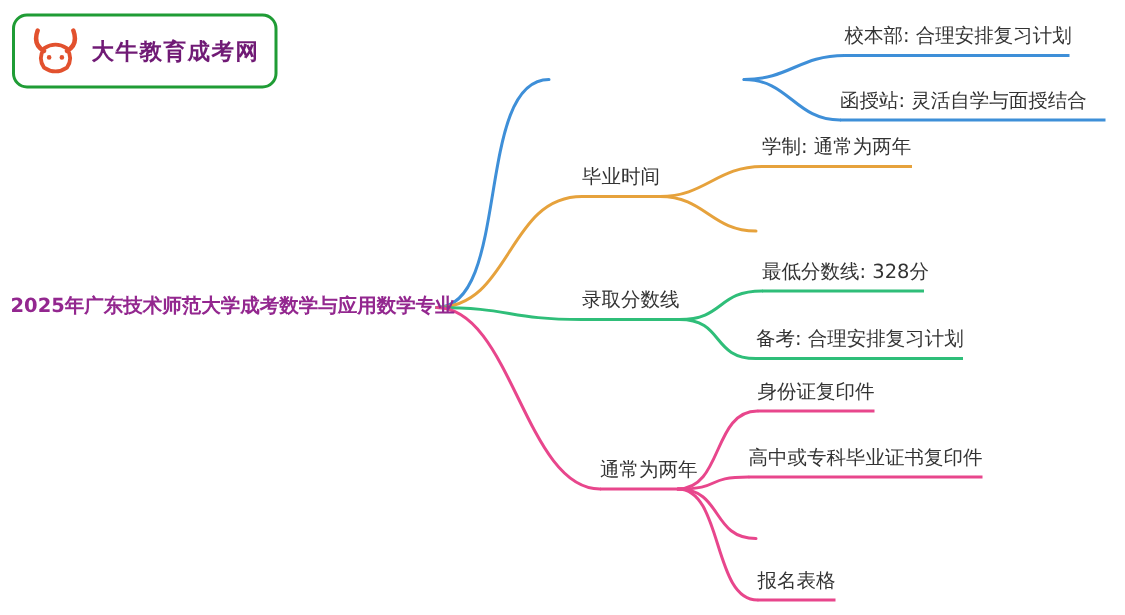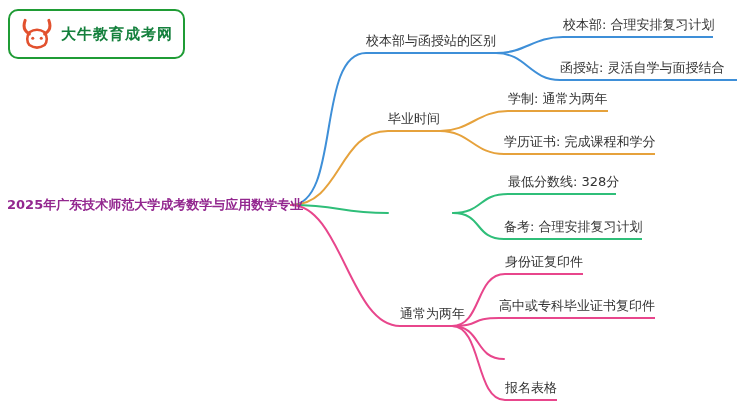"大牛教育成考网" span.logo-title { color: #15803d -> #701a75 }
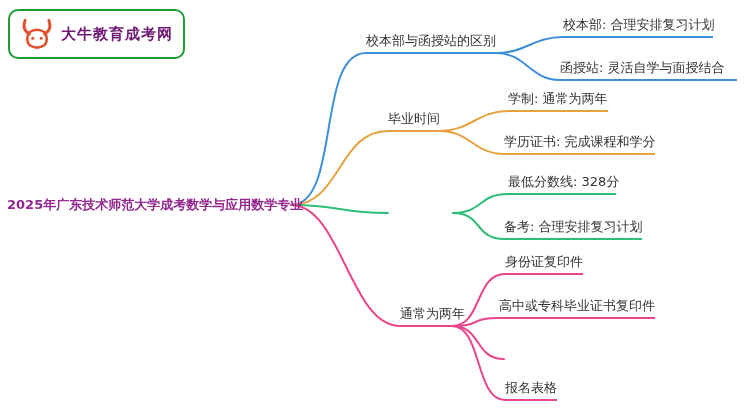"校本部与函授站的区别" div.node { html: <div>校本部与函授站的区别</div> -> none }
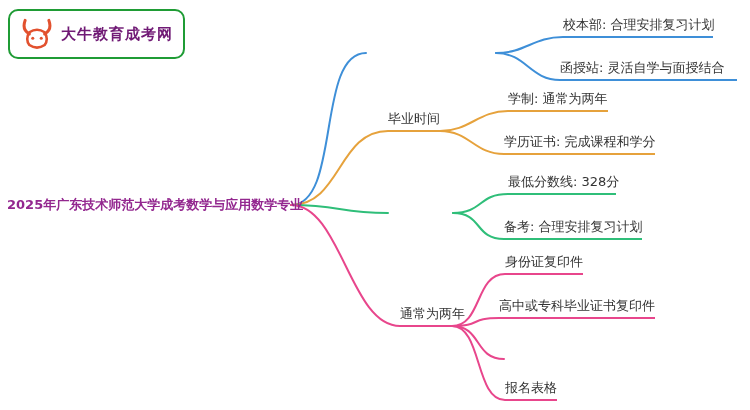"学历证书: 完成课程和学分" div.node { html: <div>学历证书: 完成课程和学分</div> -> none }
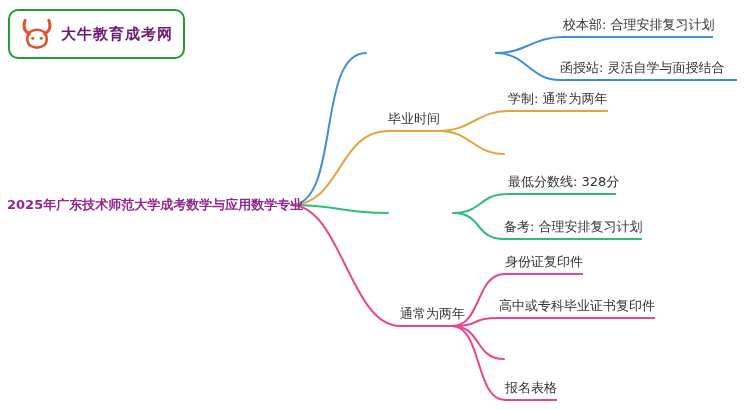"录取分数线" div.node { html: none -> <div>录取分数线</div> }
